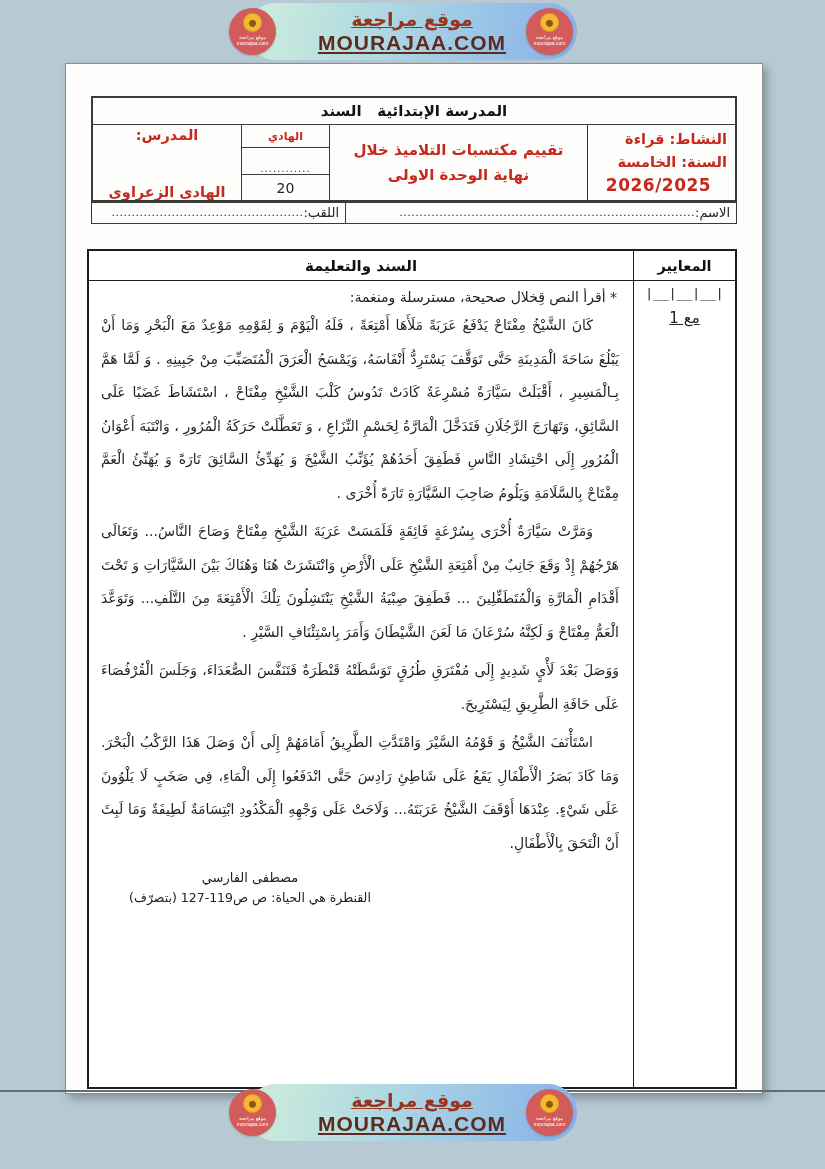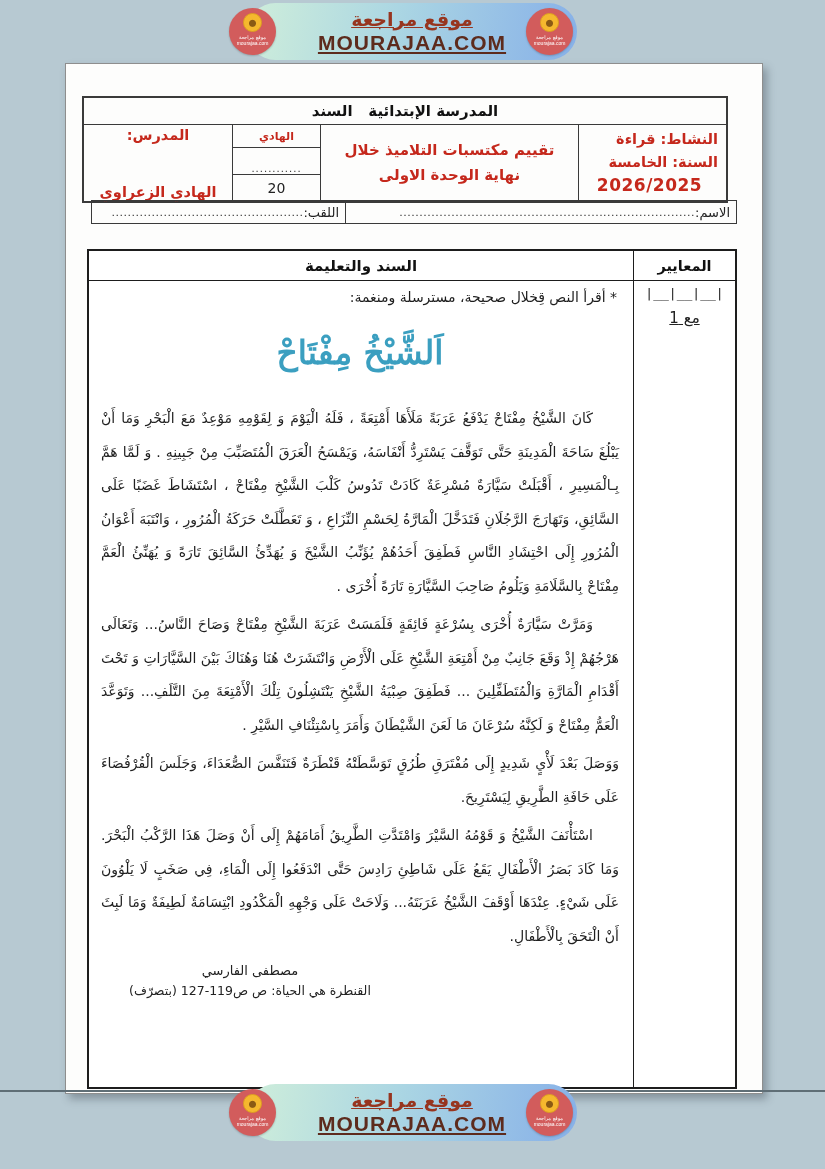"المدرسة الإبتدائية السند" .hdr-table { right: 34px -> 25px }
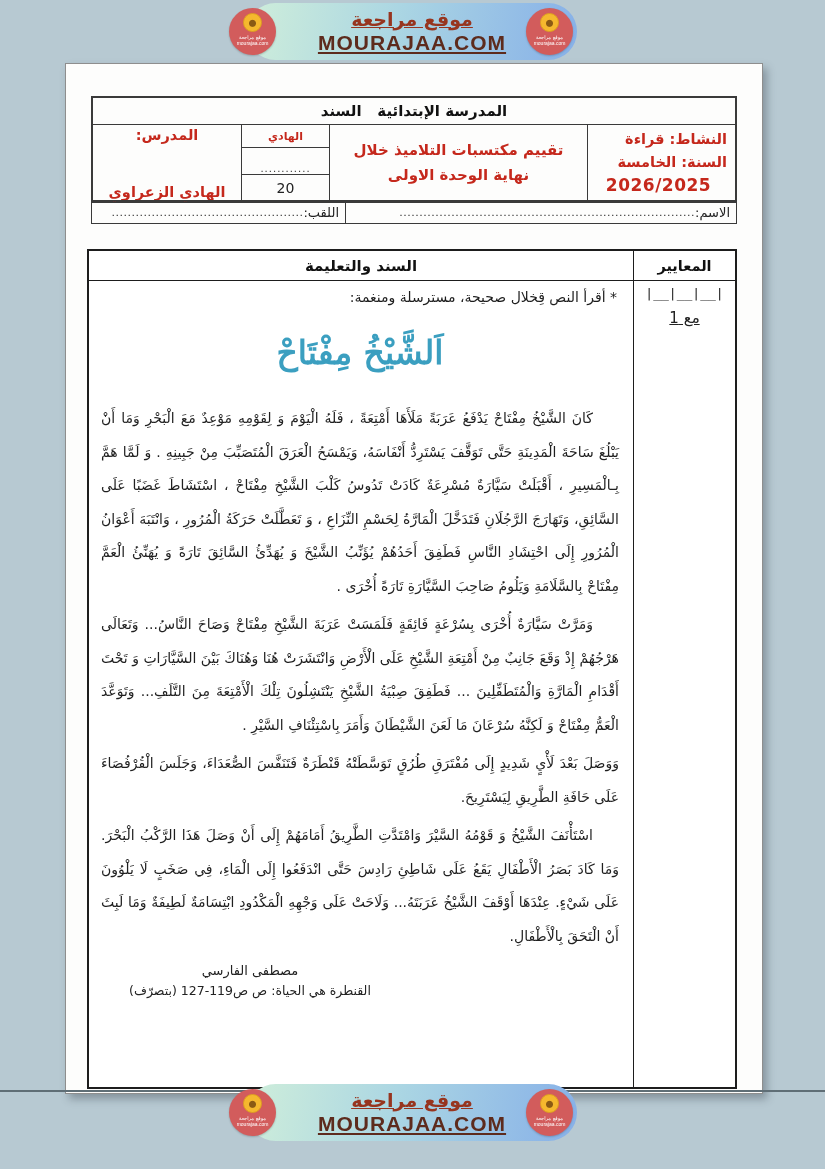"اَلشَّيْخُ مِفْتَاحْ" div.text-title { html: <div>اَلشَّيْخُ مِفْتَاحْ</div> -> none }
